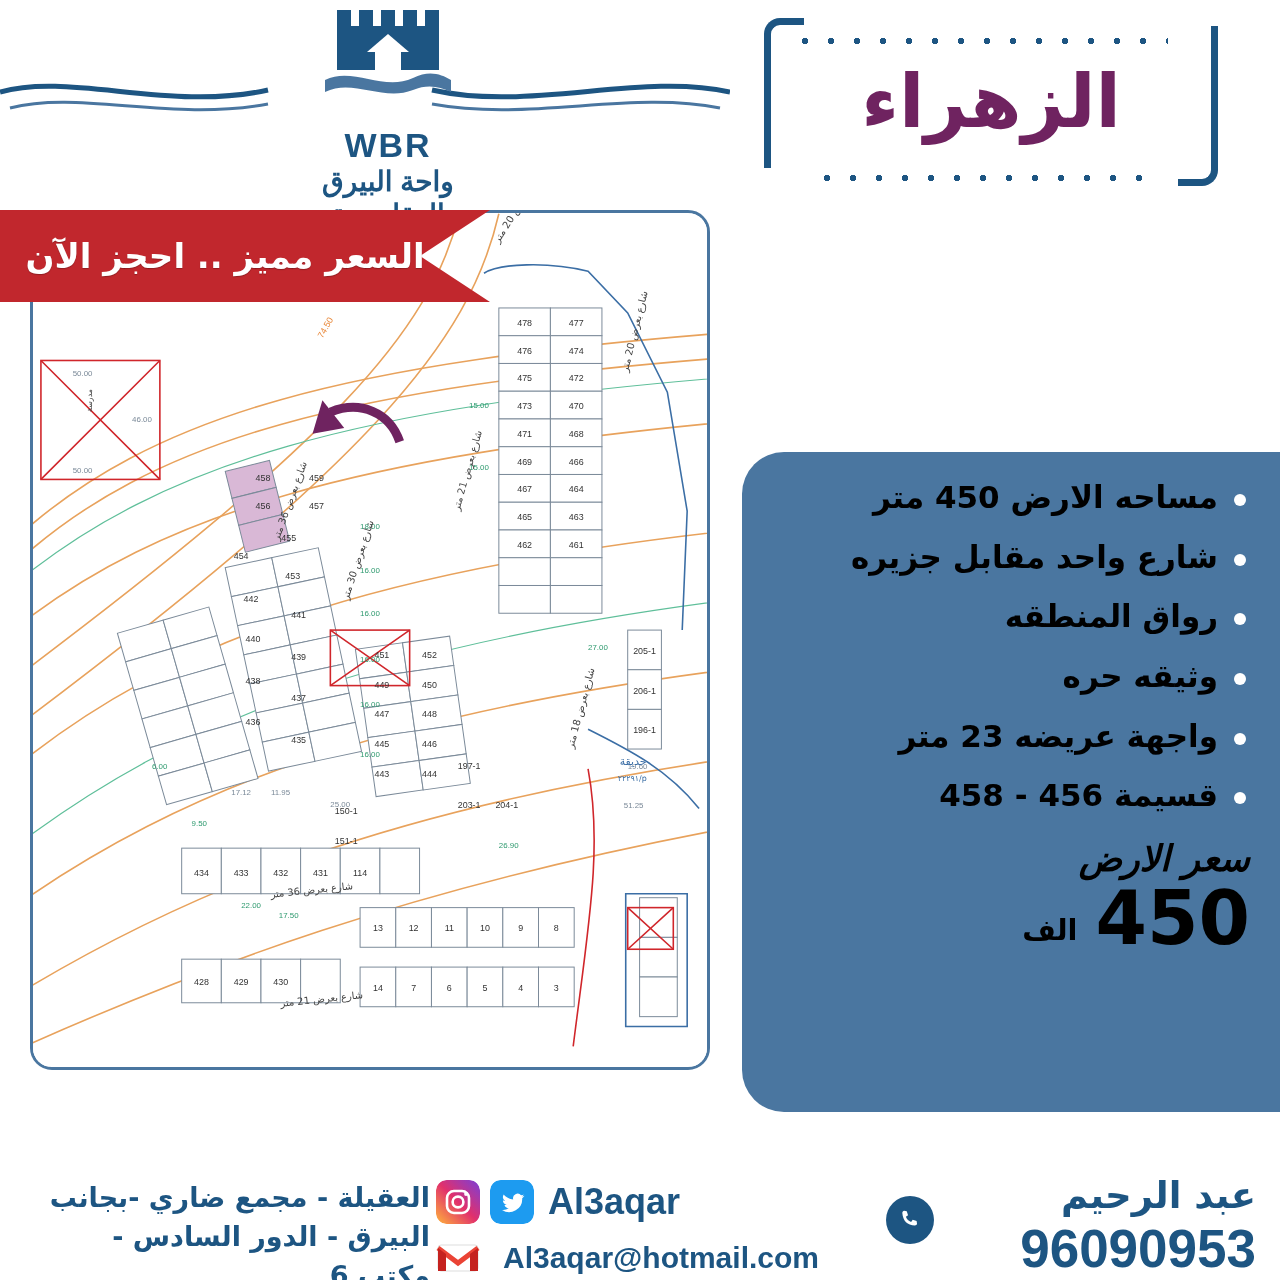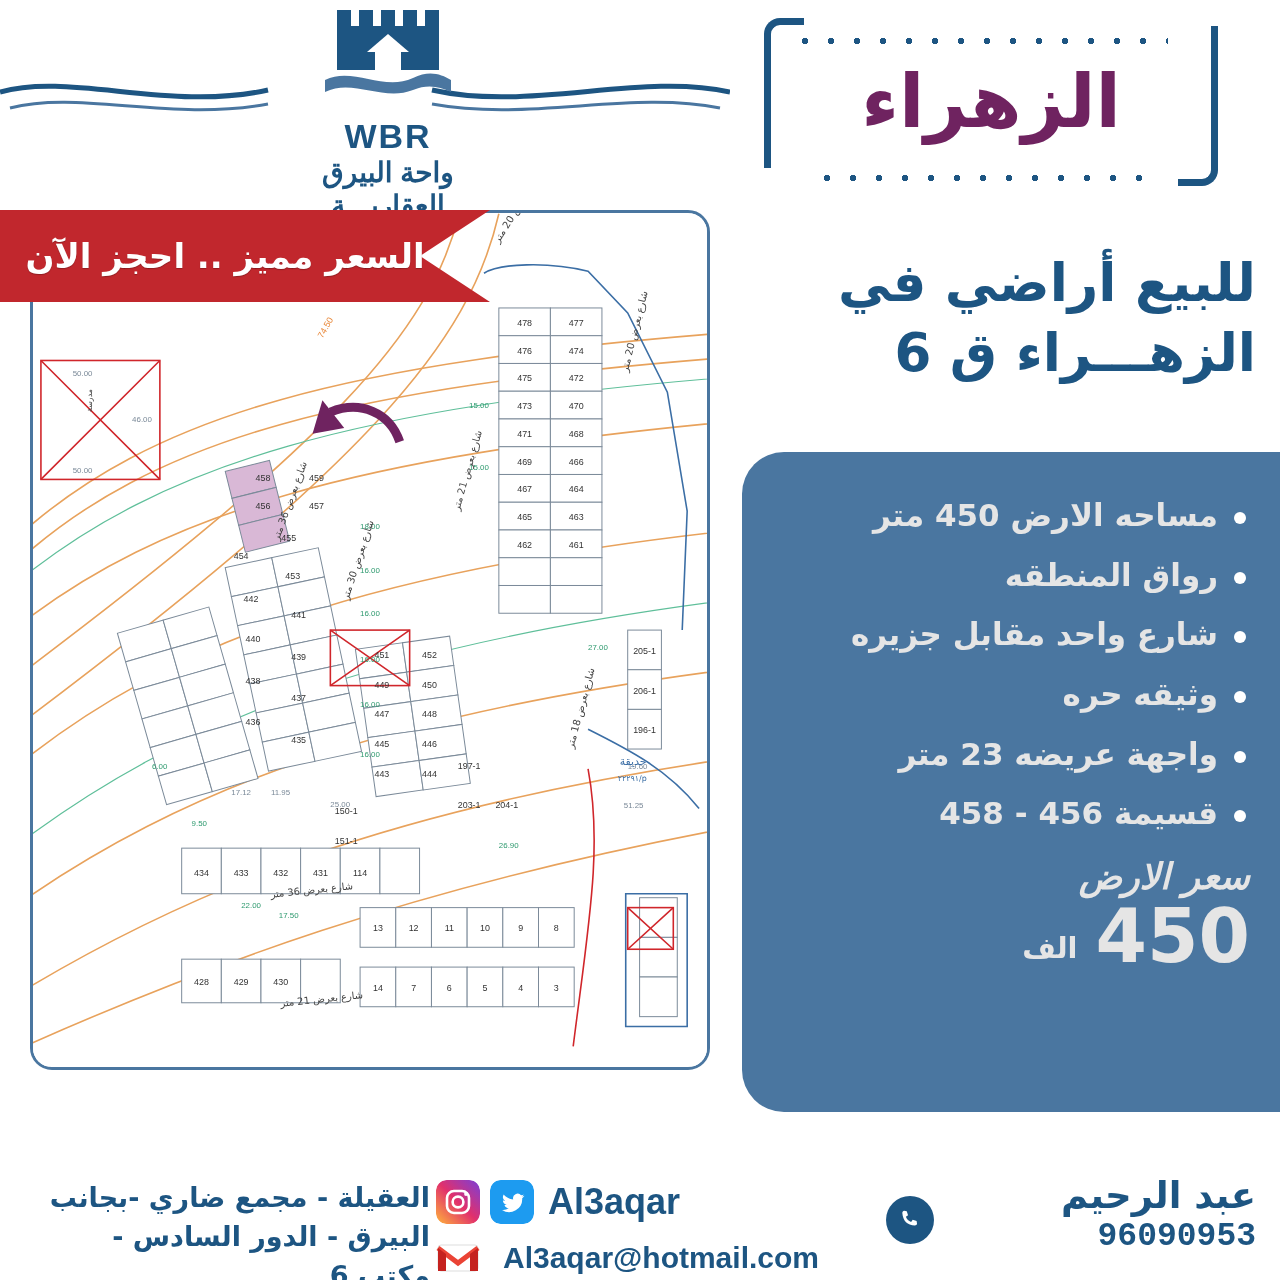"WBR" .logo-name { margin-top: 12px -> 21px }
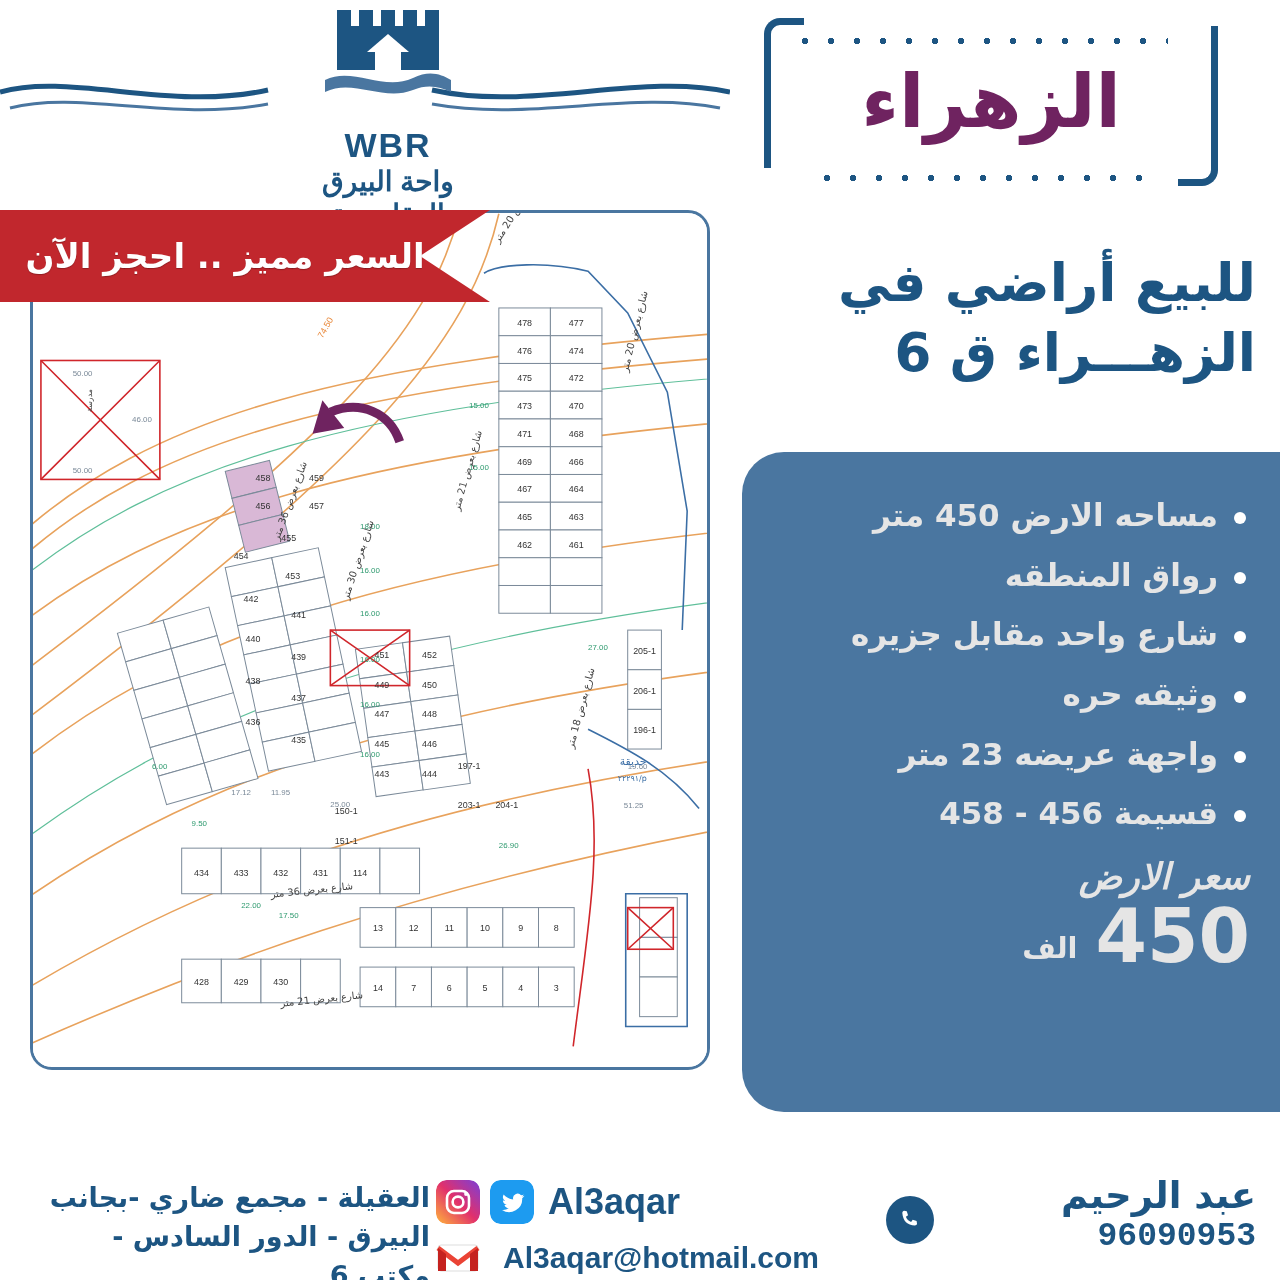"للبيع أراضي في الزهـــراء ق" div.subtitle { html: <div>للبيع أراضي في الزهـــراء ق 6</div> -> none }
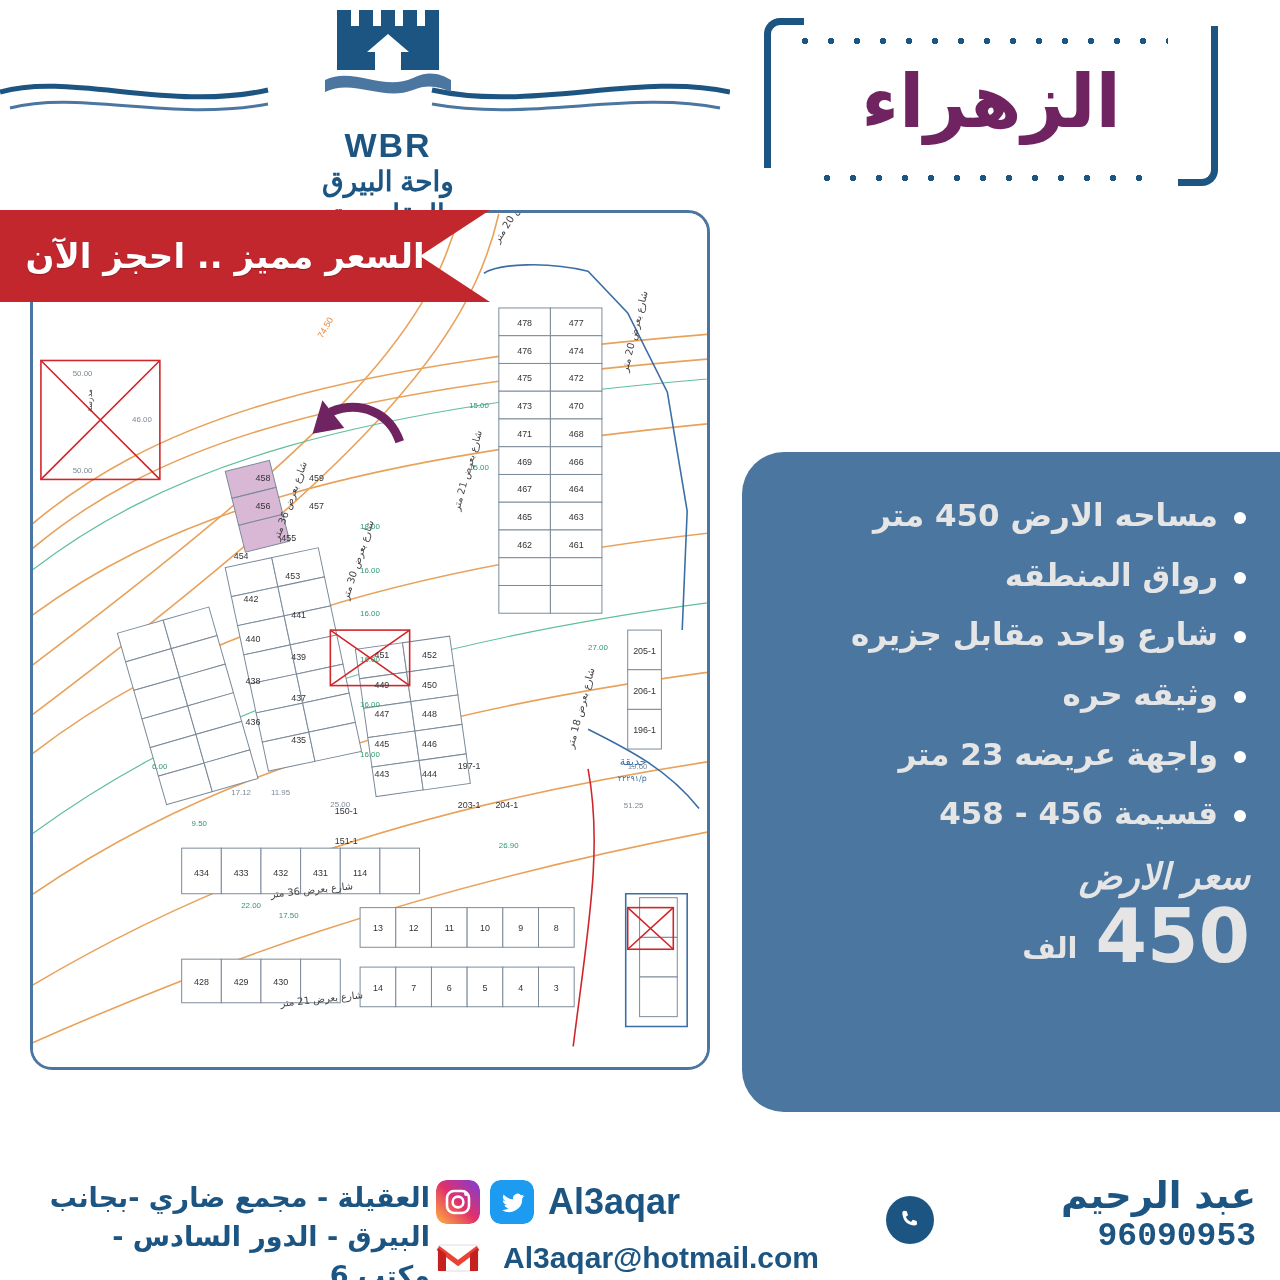"مساحه الارض 450 متر" .features-card { color: #e5e5e5 -> #000000; padding: 46px 30px 20px 34px -> 28px 30px 20px 34px }
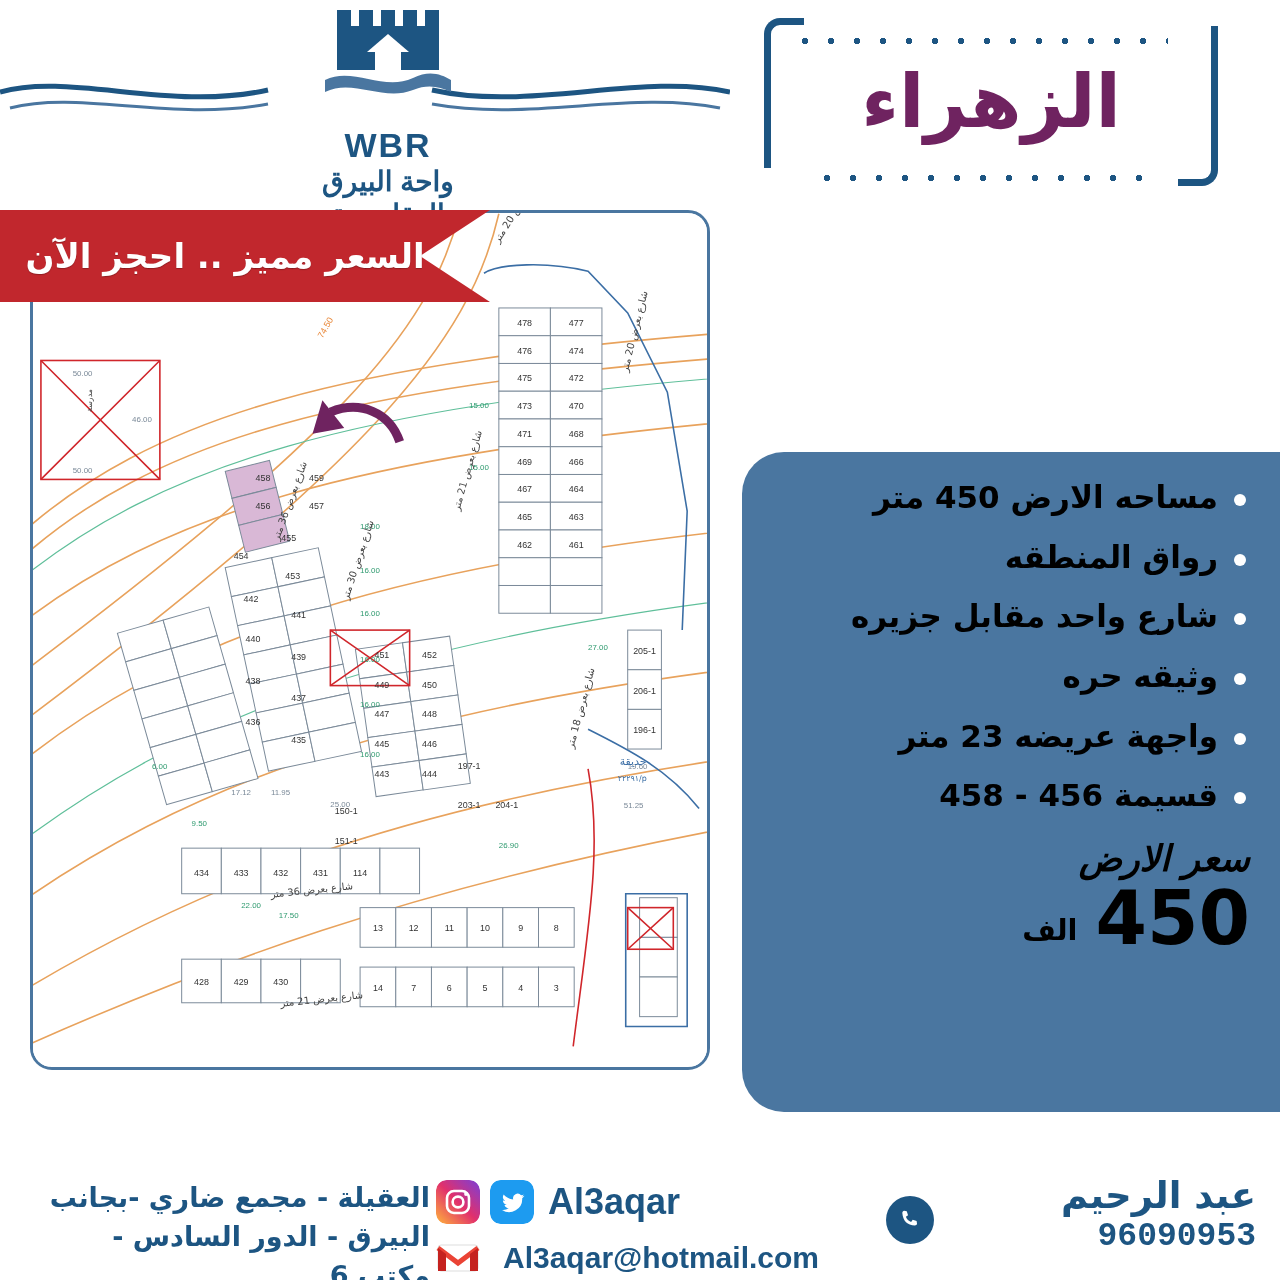"رواق المنطقه" div.feature { order: before "شارع واحد مقابل جزيره" -> after "شارع واحد مقابل جزيره" }
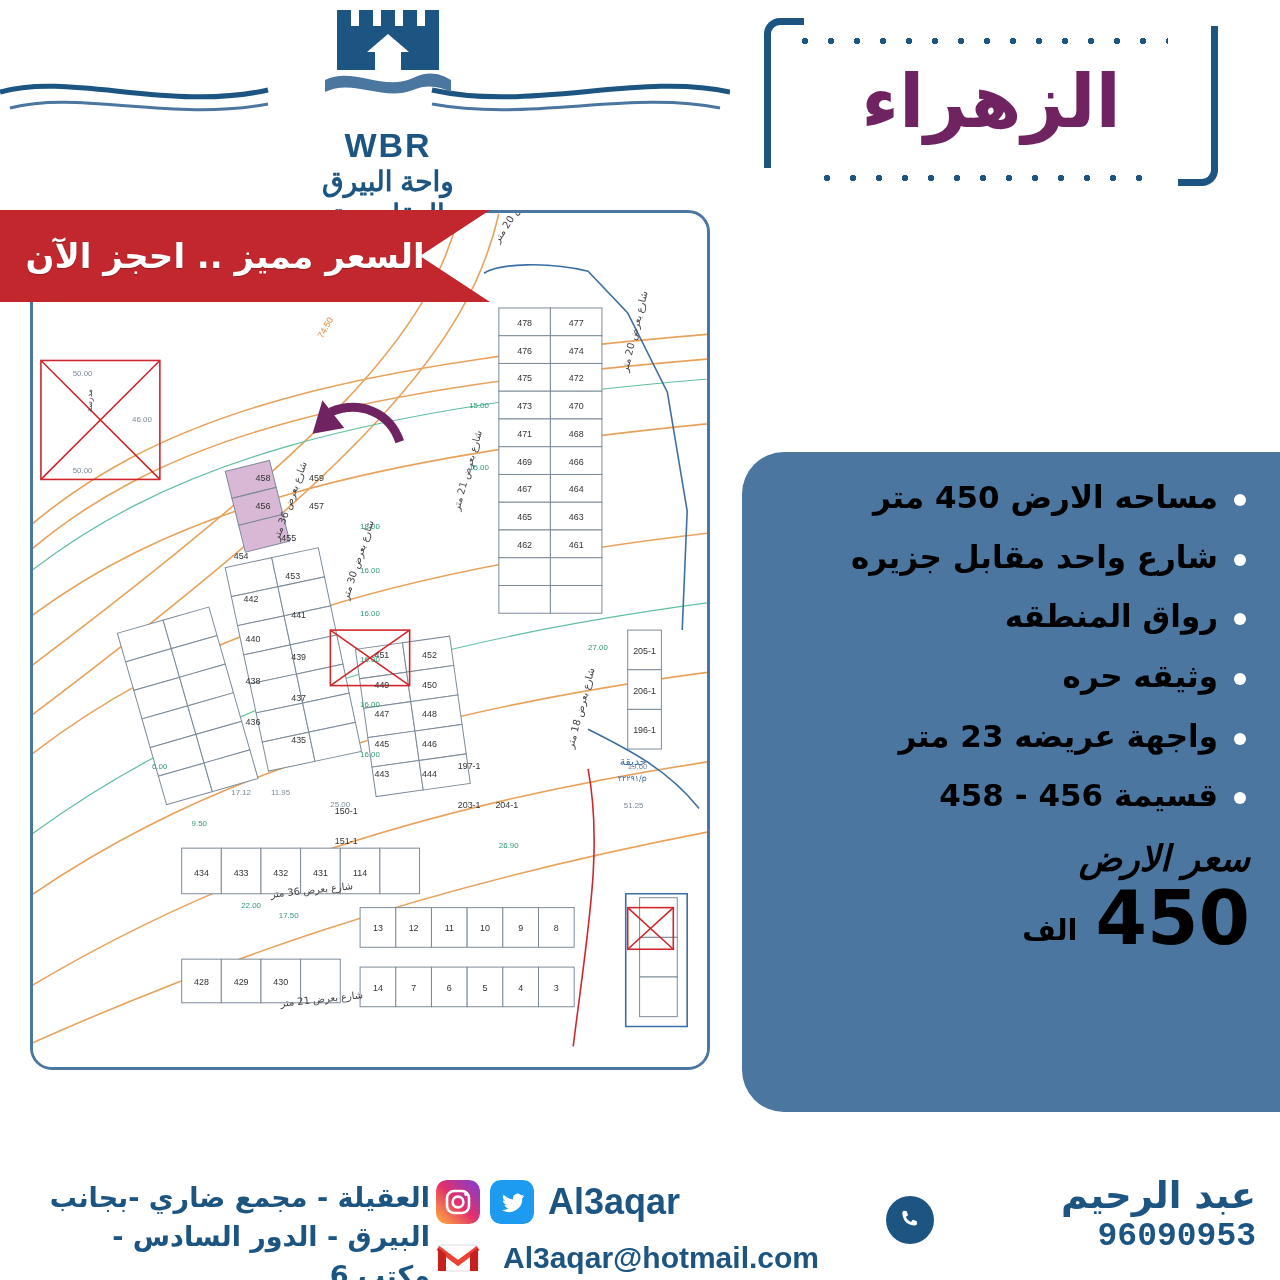"96090953" .contact .phone { font-family: Liberation Mono, monospace -> Liberation Sans, sans-serif; font-size: 33px -> 53px }
